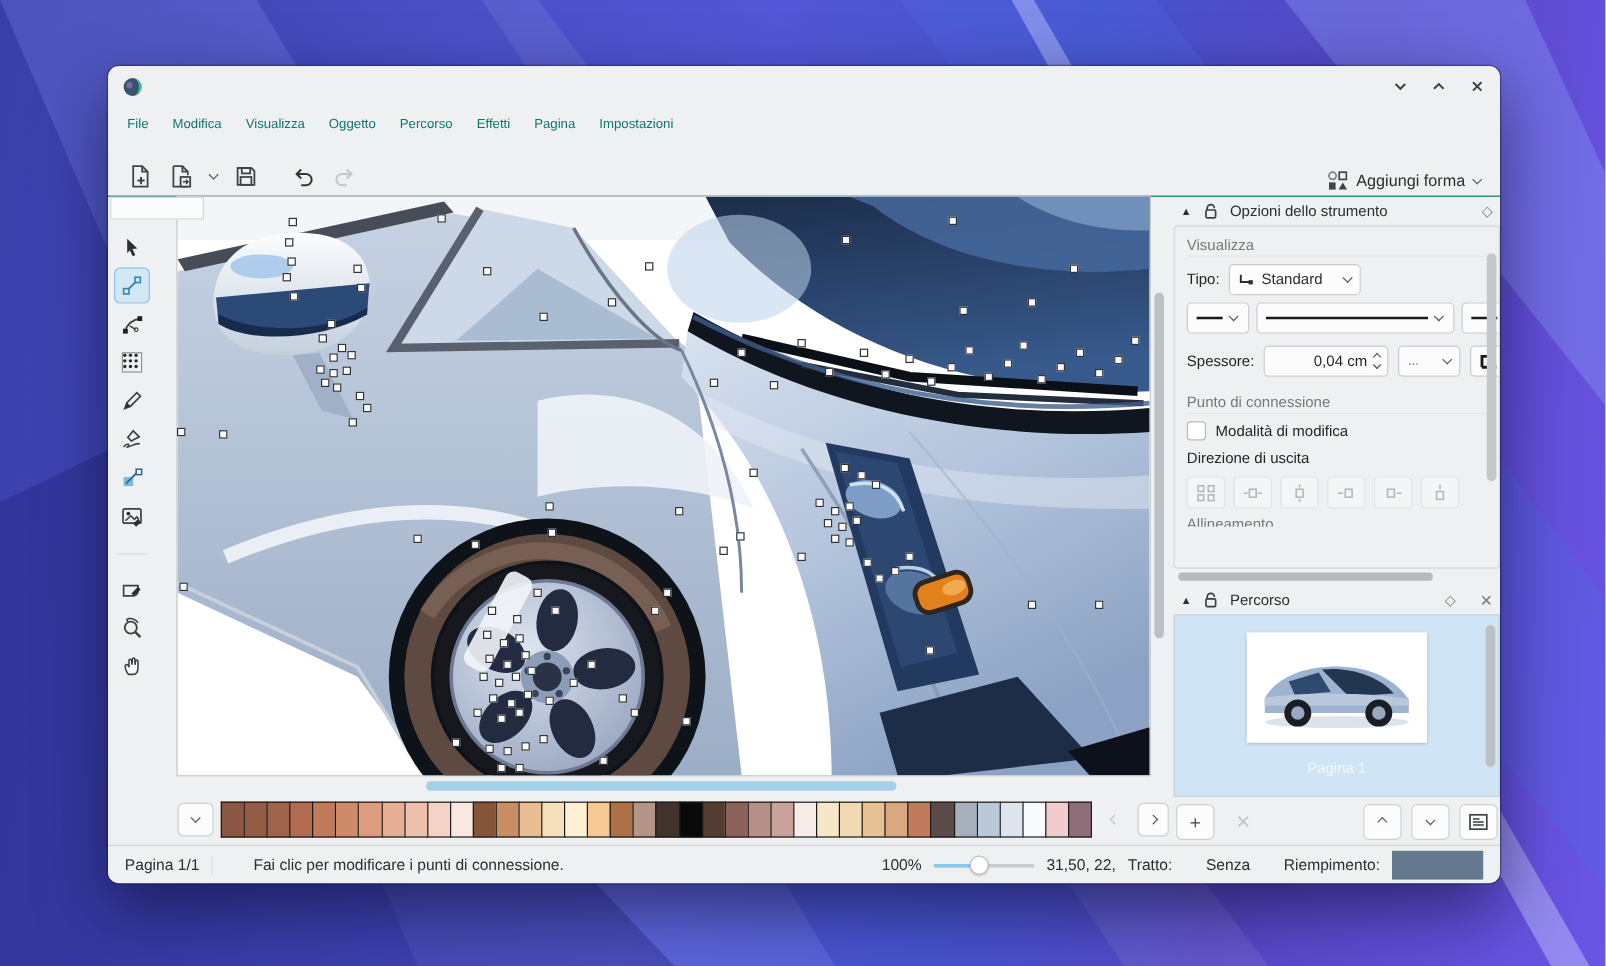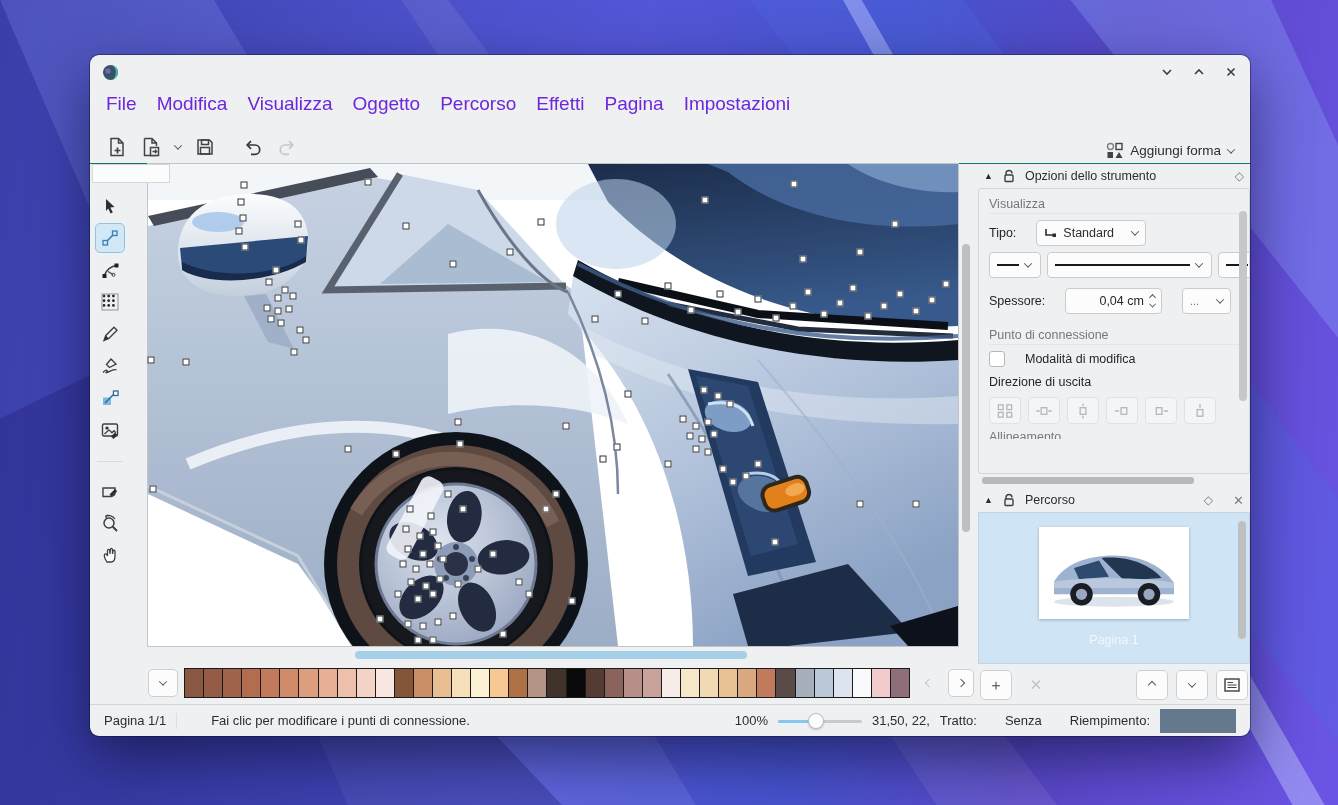"File" .menu-item { color: #6d28d9 -> #0f766e; font-size: 19px -> 11px }
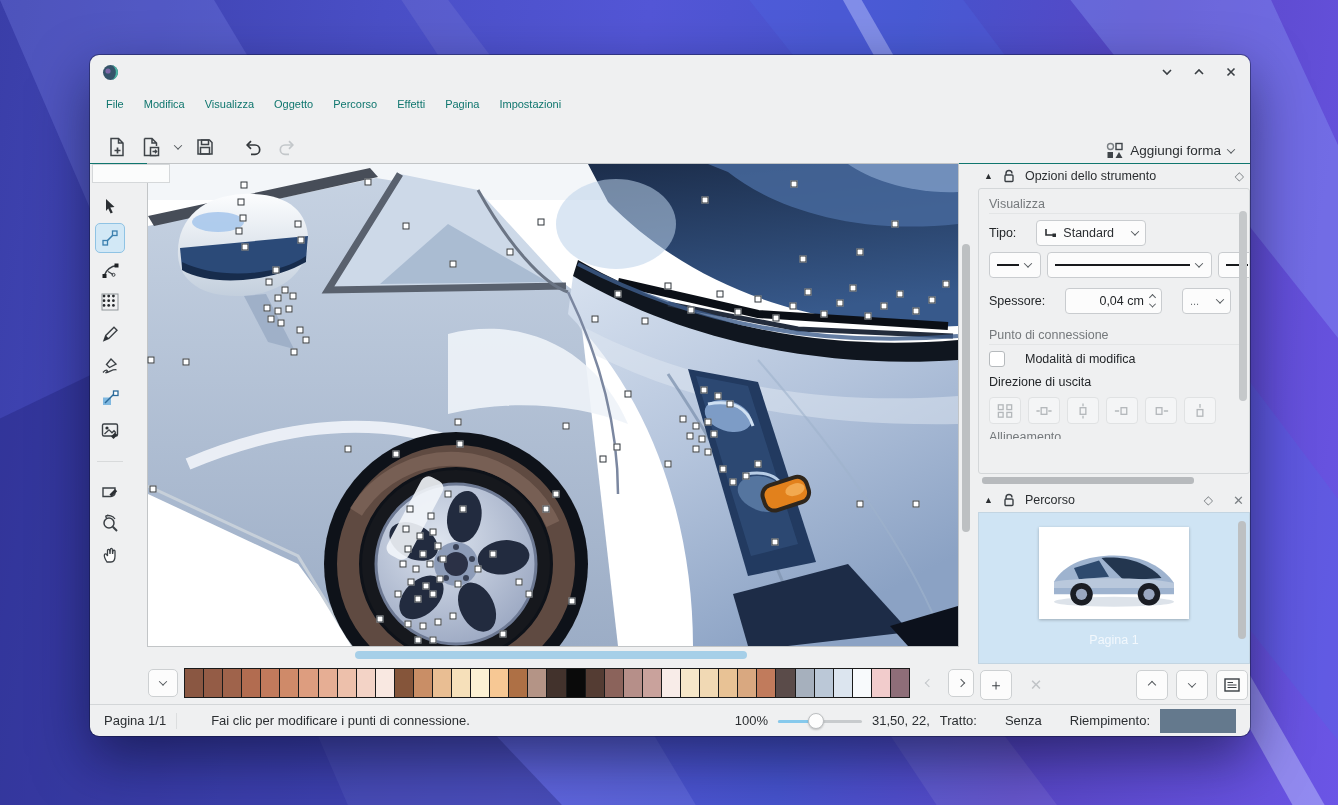"Tipo:" .row { gap: 20px -> 8px }
